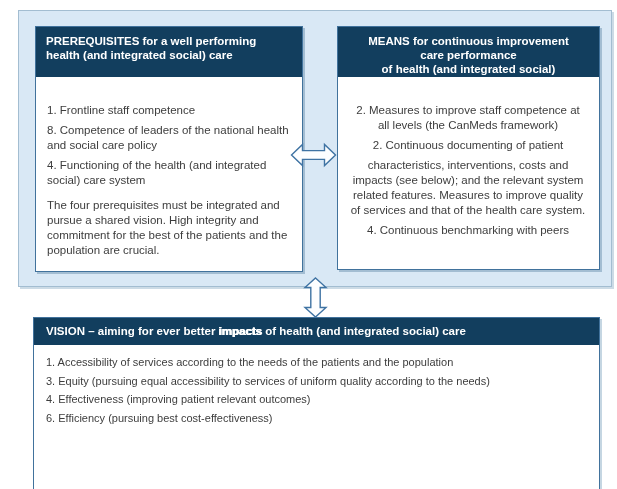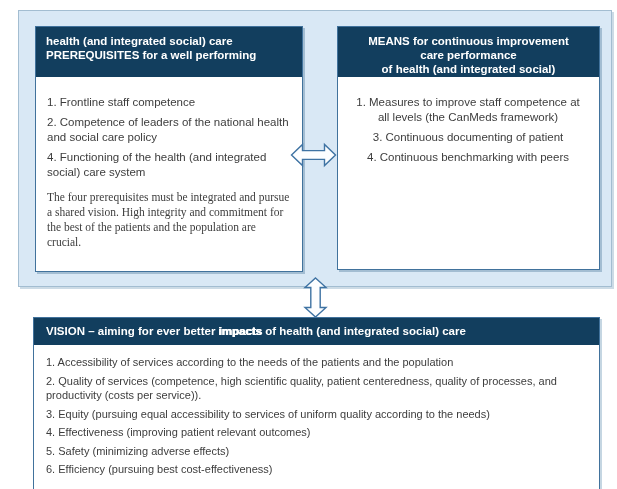"health (and integrated social) care" span { order: before "PREREQUISITES for a well performing" -> after "PREREQUISITES for a well performing" }
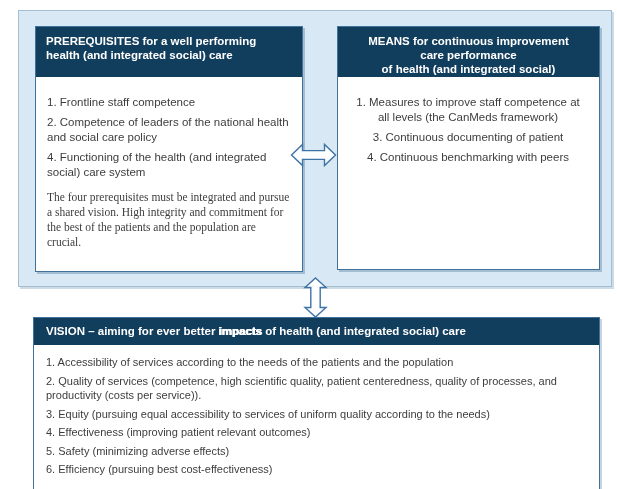"1. Frontline staff competence" .box-body { padding: 18px 12px 8px 11px -> 26px 12px 8px 11px }
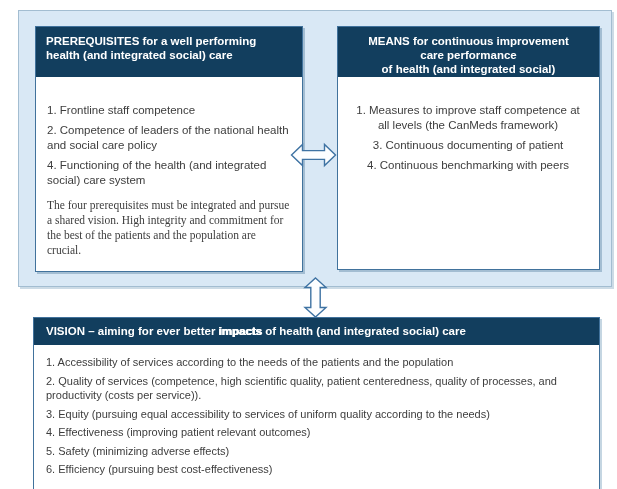"1. Measures to improve staff" p { text: 1 -> 2 }
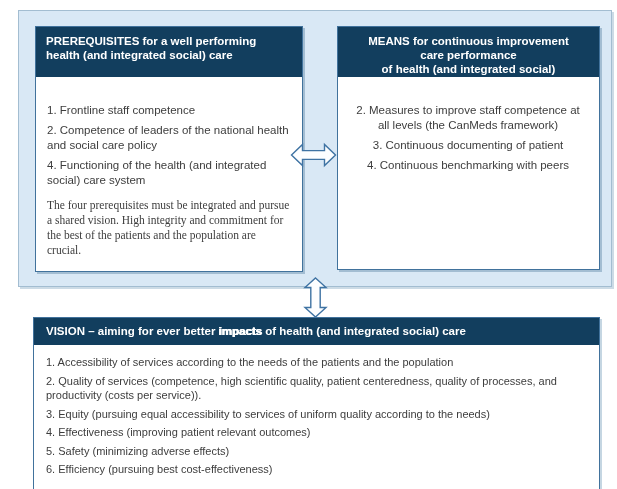"2. Competence of leaders of" p { text: 2 -> 8 }
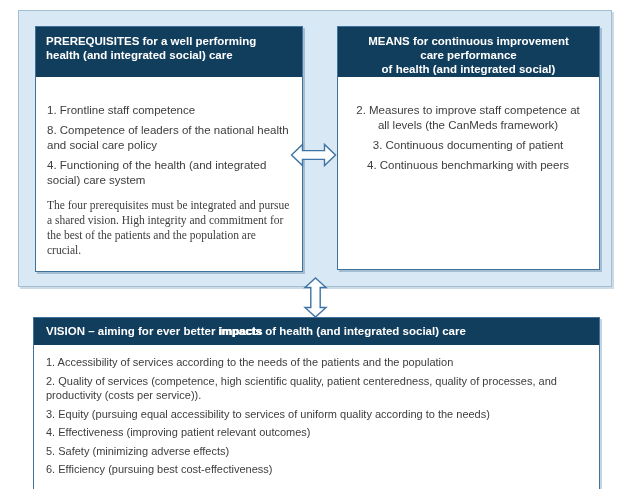"3. Continuous documenting of patient" p { text: 3 -> 2 }
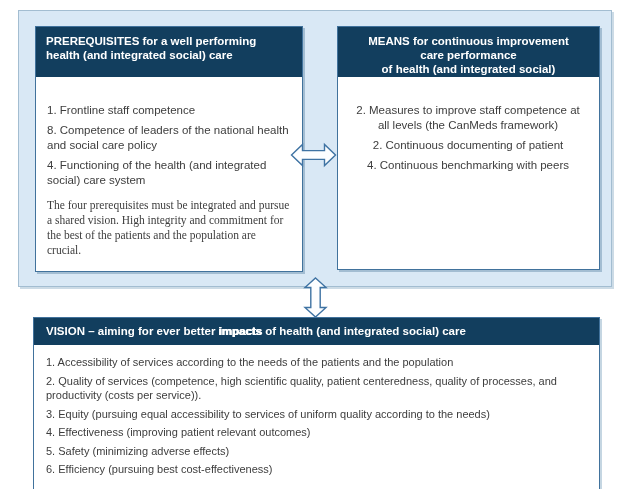"characteristics, interventions, costs" p { html: none -> <p>characteristics, interventions, costs and impacts (see below); and the relevant system related features. Measures to improve quality of services and that of the health care system.</p> }
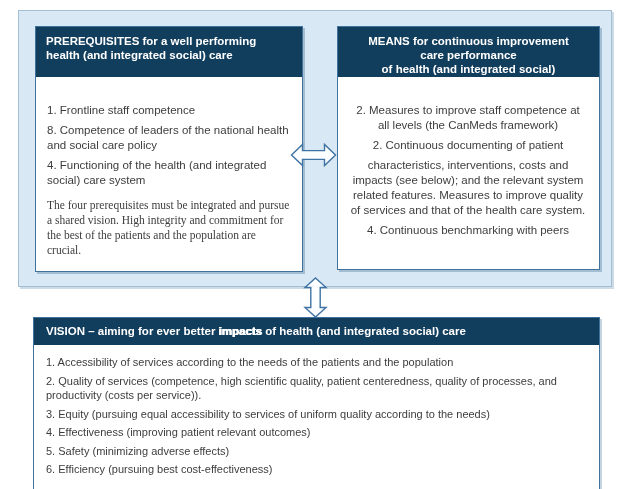"The four prerequisites must be" .box-body p.closing { font-family: Liberation Serif, serif -> none }
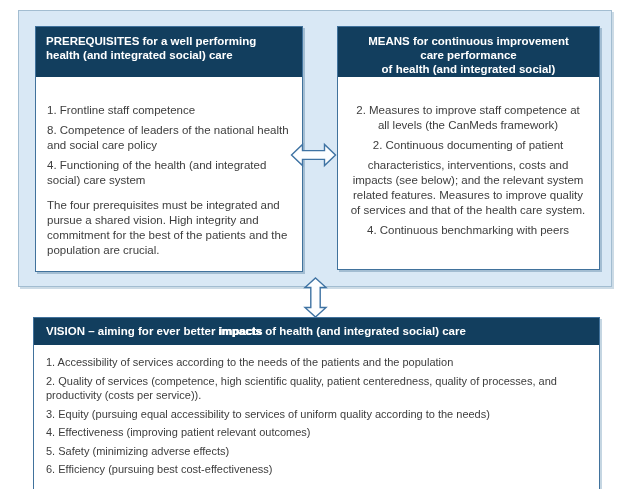"2. Quality of services (competence," p { html: <p>2. Quality of services (competence, high scientific quality, patient centeredness, quality of processes, and productivity (costs per service)).</p> -> none }
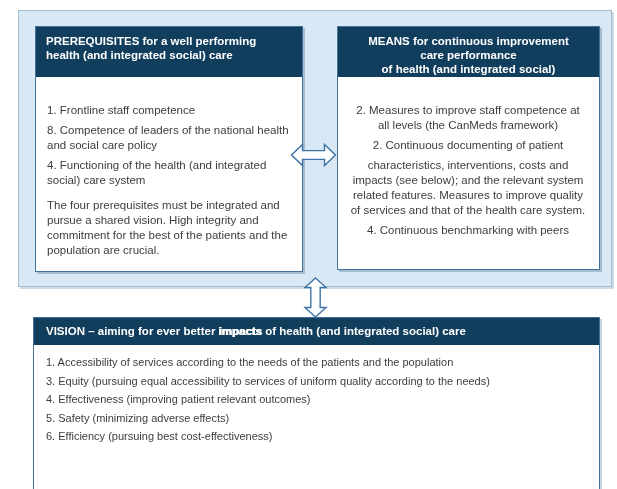"5. Safety (minimizing adverse effects)" p { html: <p>5. Safety (minimizing adverse effects)</p> -> none }
